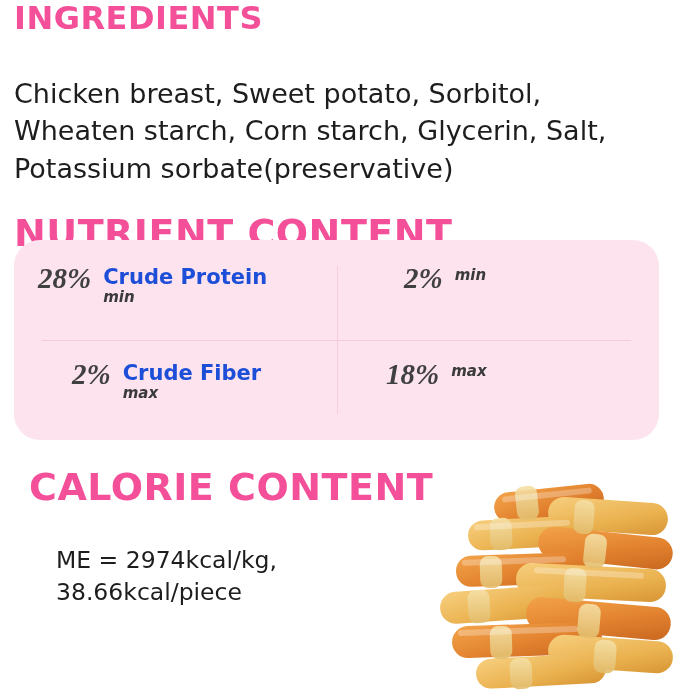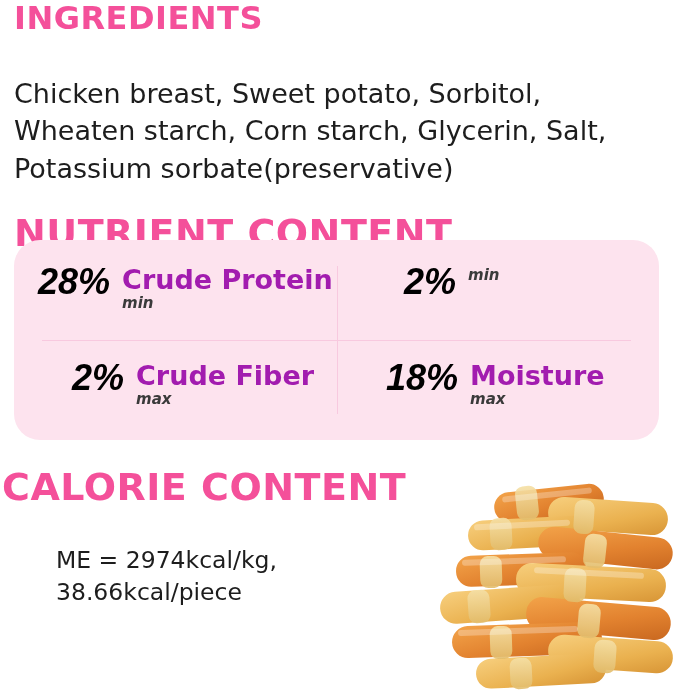"28%" .pct { color: #000000 -> #404040; font-family: Liberation Sans, sans-serif -> Liberation Serif, serif; font-size: 36px -> 29px }
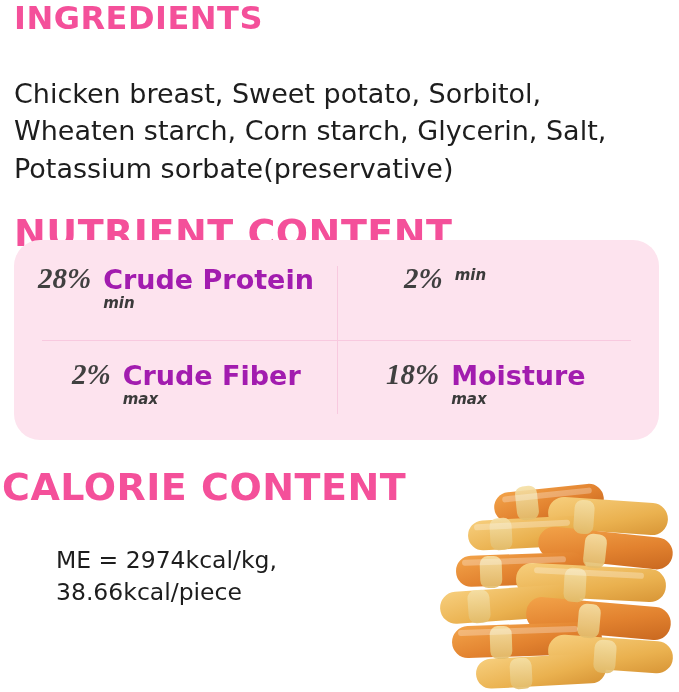"Crude Protein" .nut-name { color: #a21caf -> #1d4ed8; font-size: 27px -> 21px }
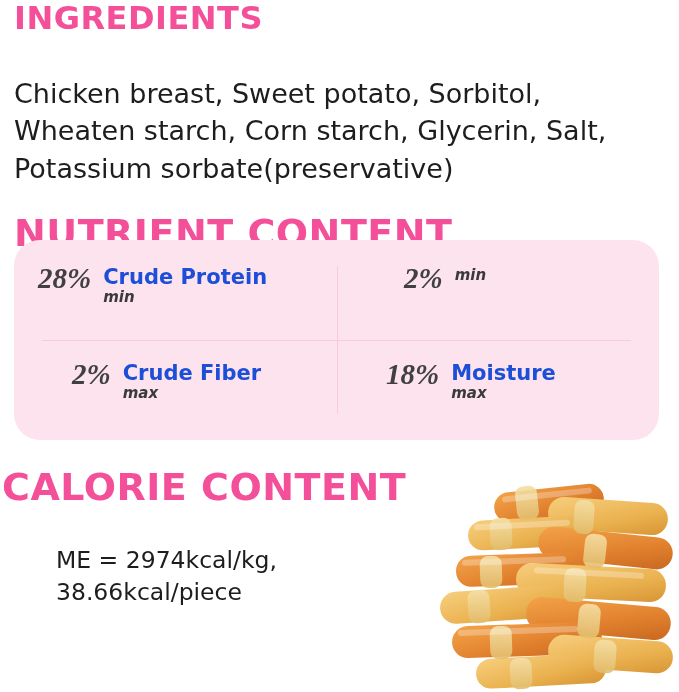"Moisture" div.nut-name { html: <div>Moisture</div> -> none }
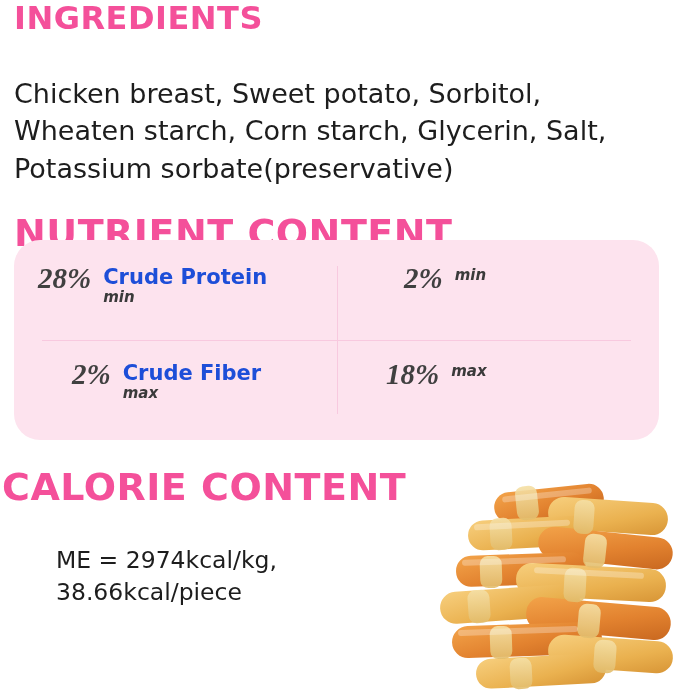"CALORIE CONTENT" #calorie-title { left: 2px -> 29px }
